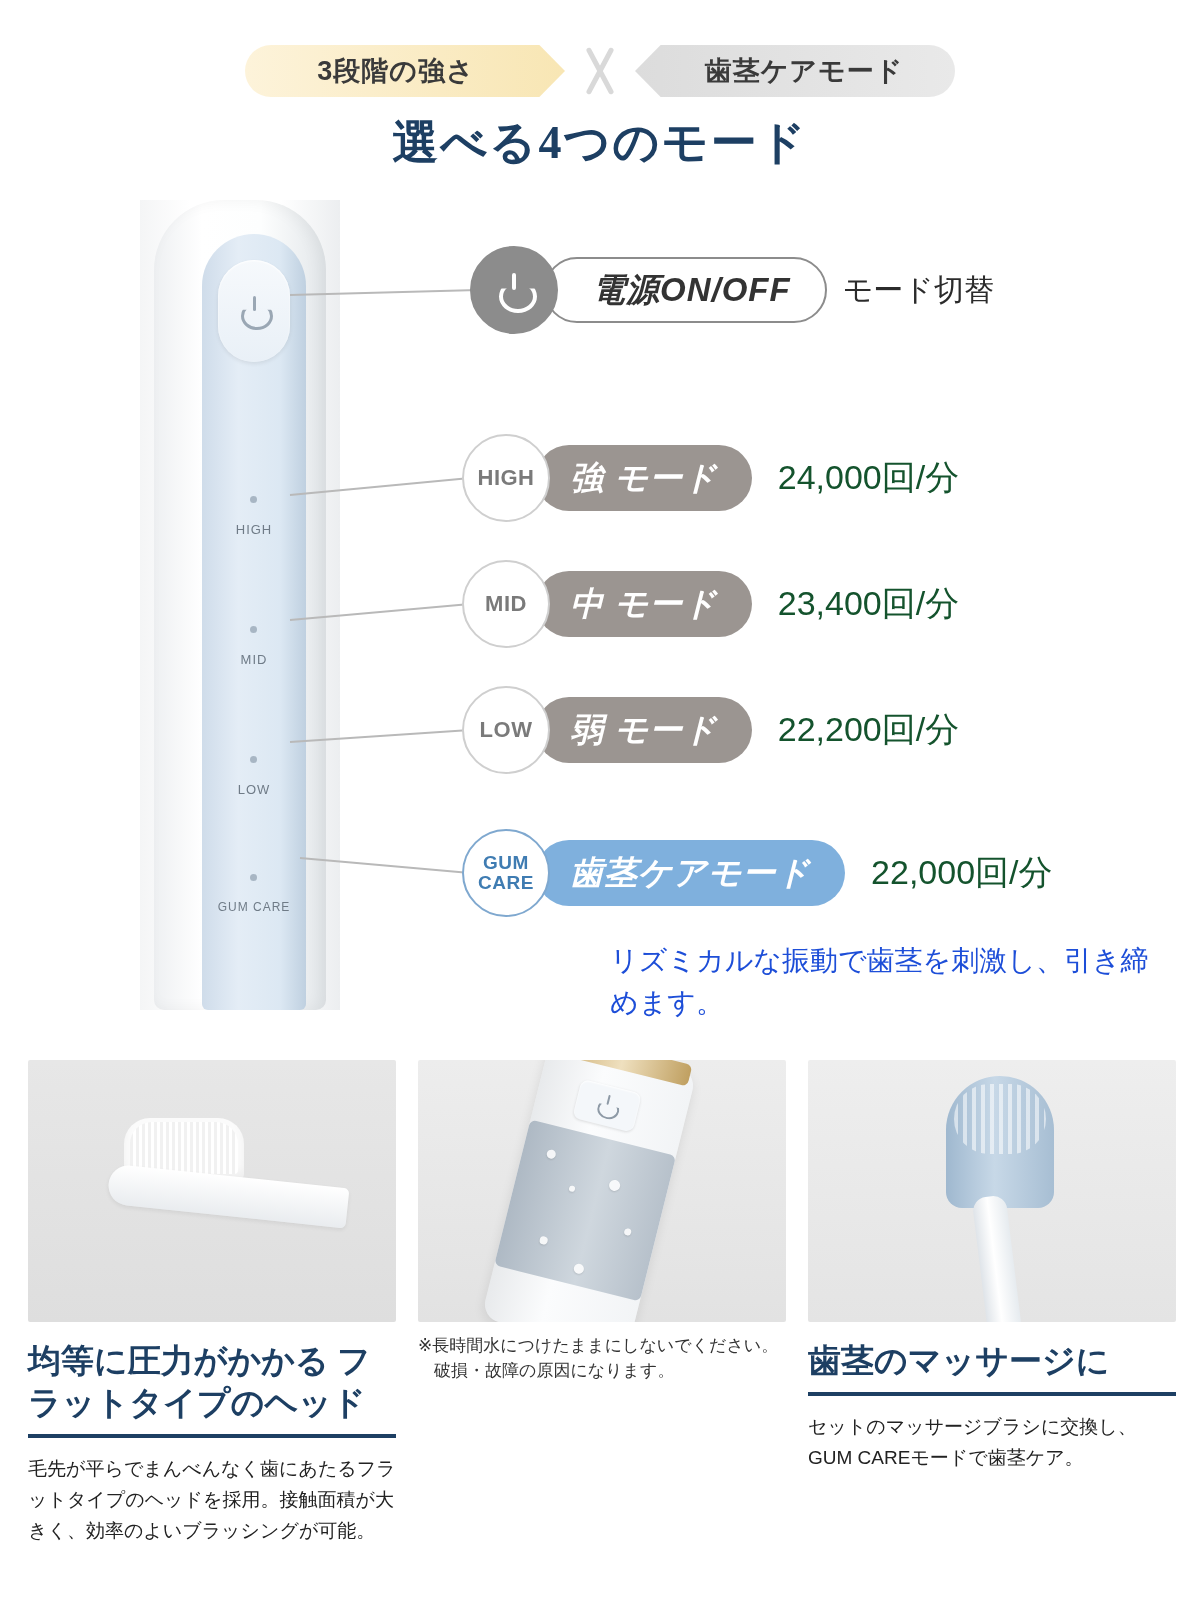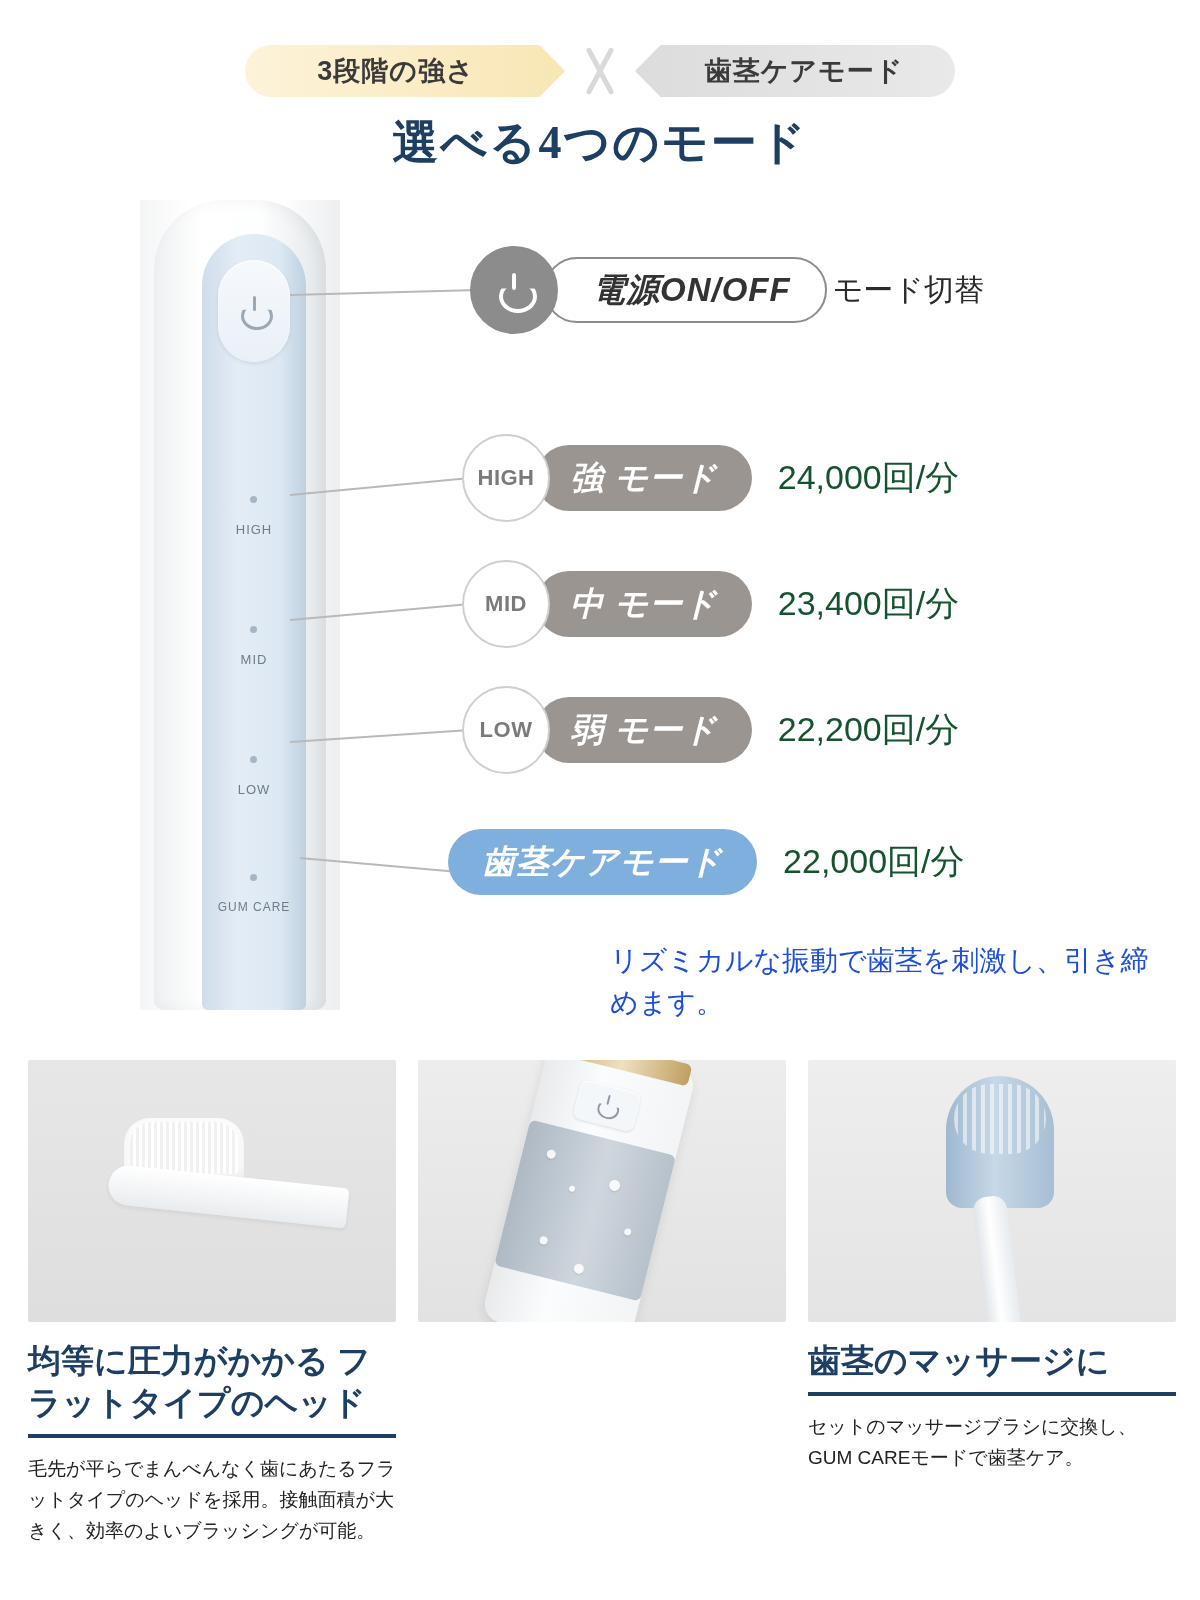"モード切替" .side-note { margin-left: 6px -> 16px }
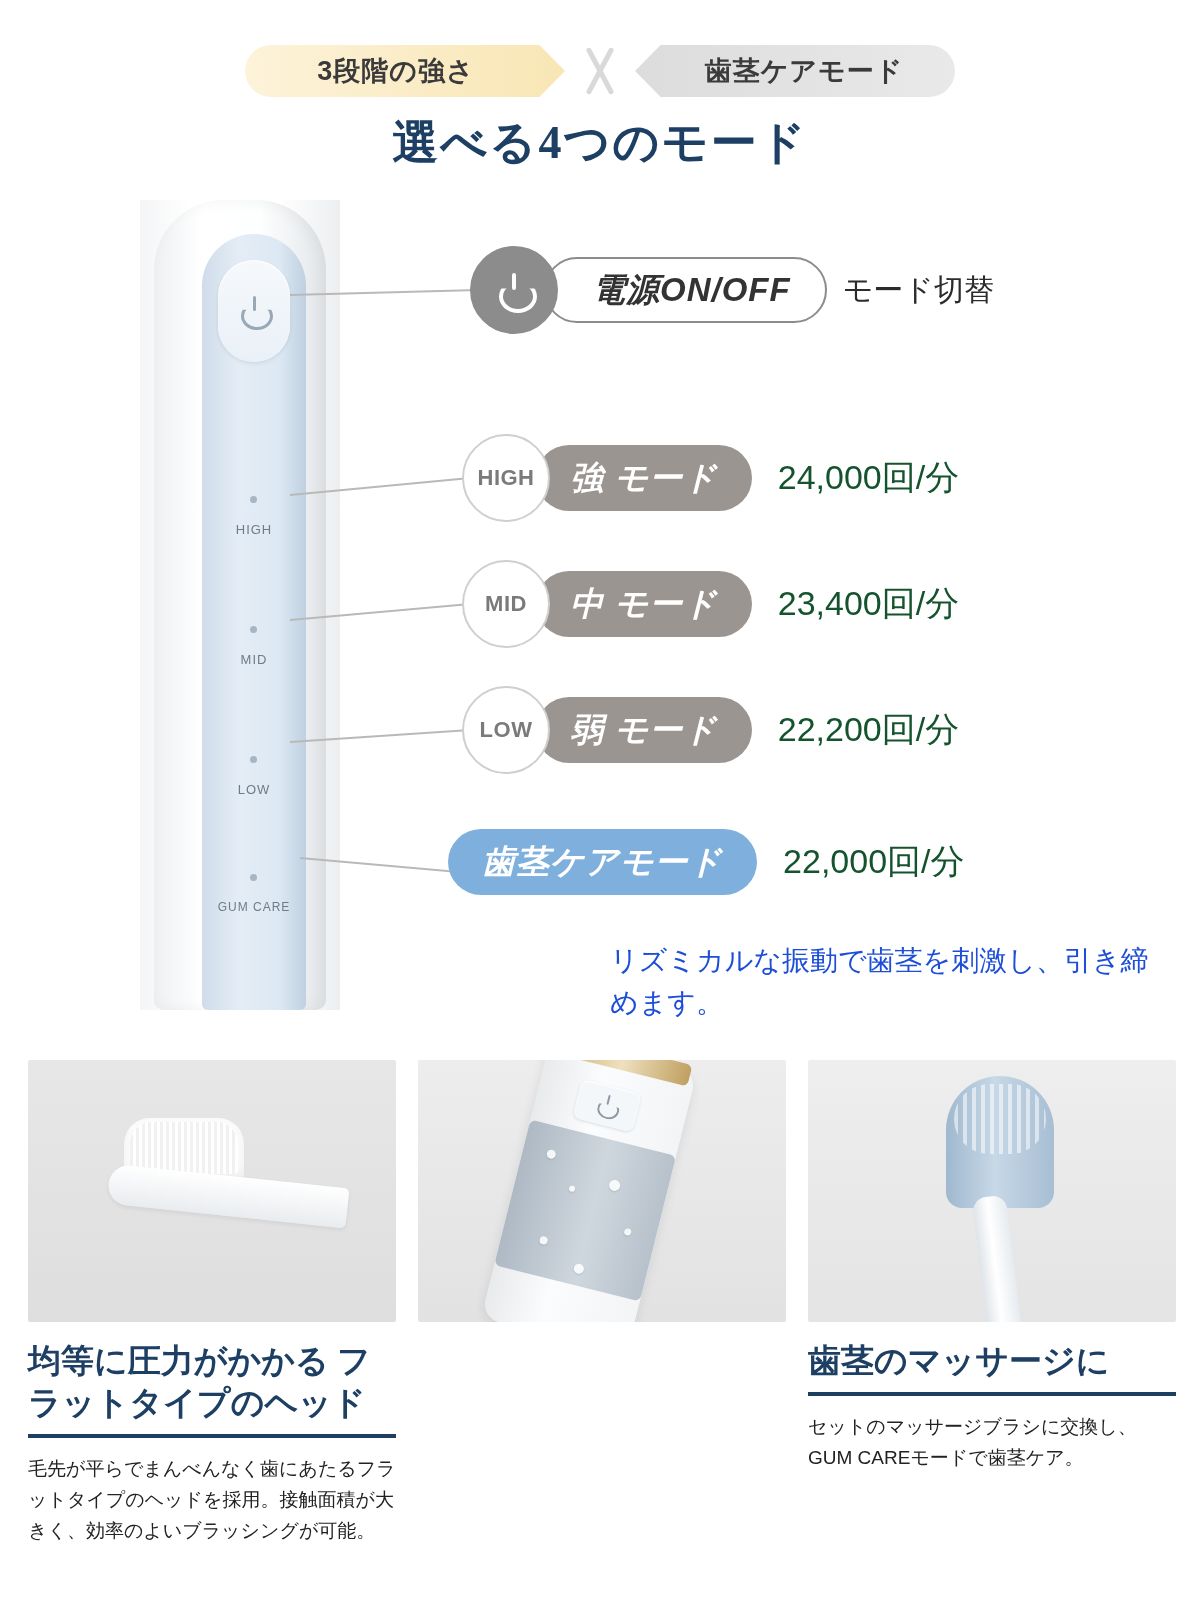"GUM" div.badge { html: none -> <div> <span>GUM</span> <span>CARE</span> </div> }
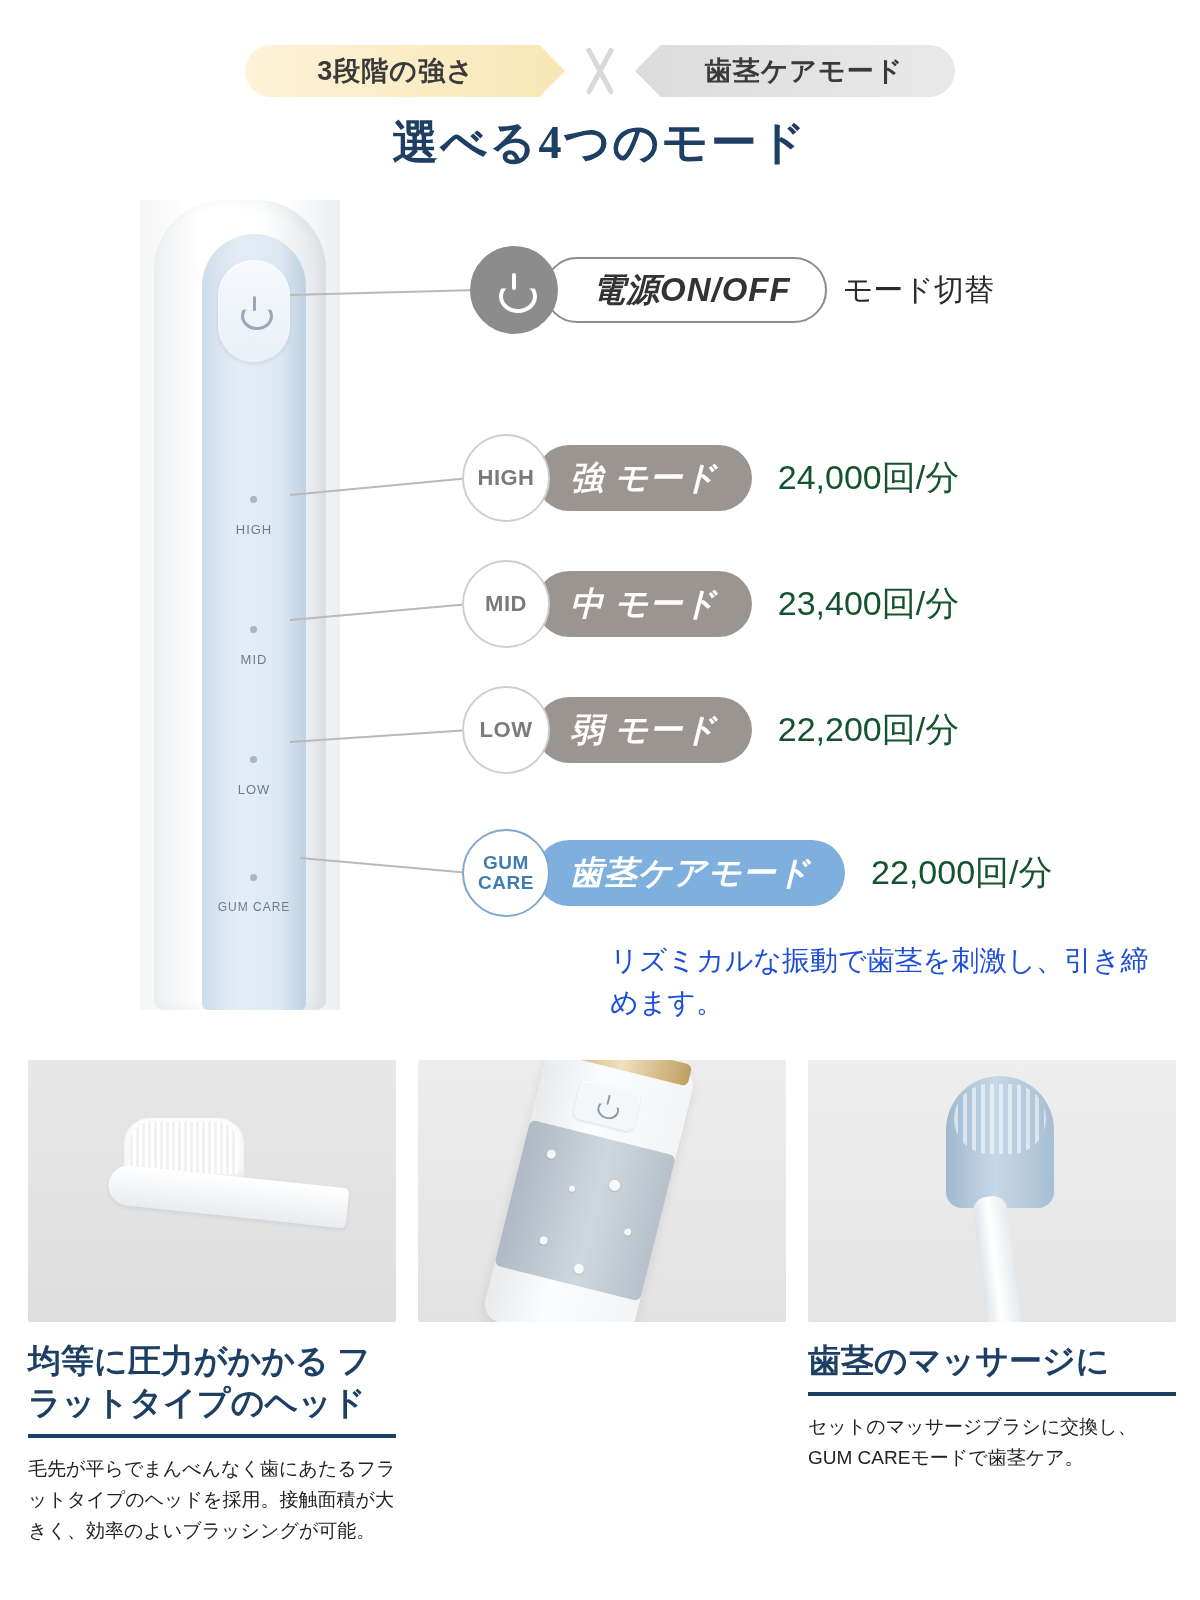"※長時間水につけたままにしないでください。" p.note { html: none -> <p> <span>※長時間水につけたままにしないでください。</span> <span>破損・故障の原因になります。</span> </p> }
